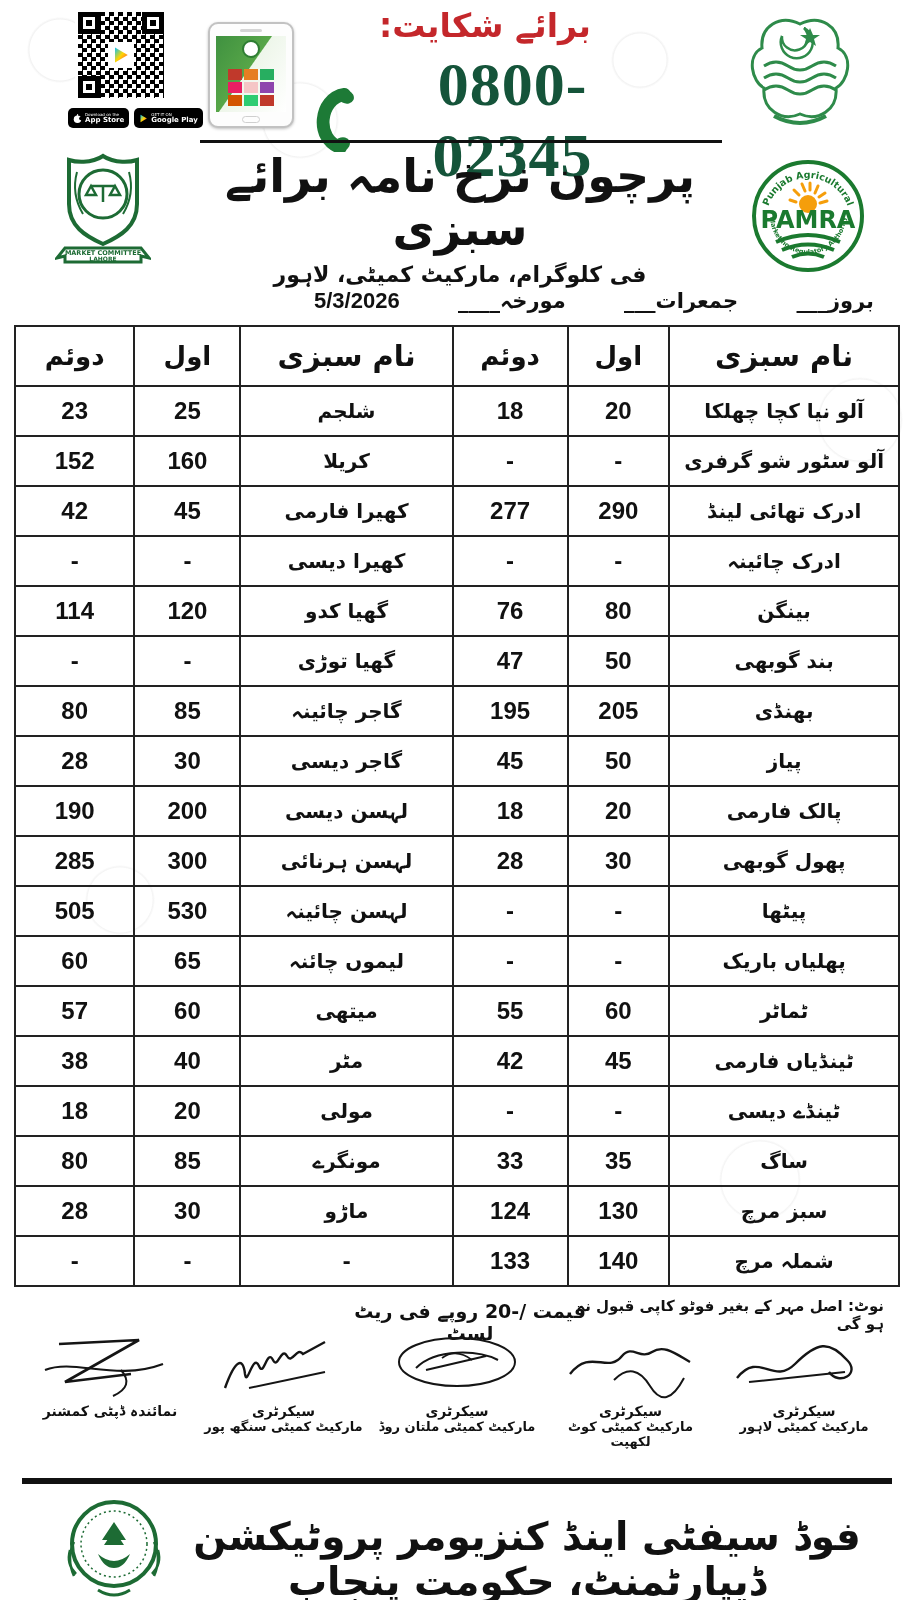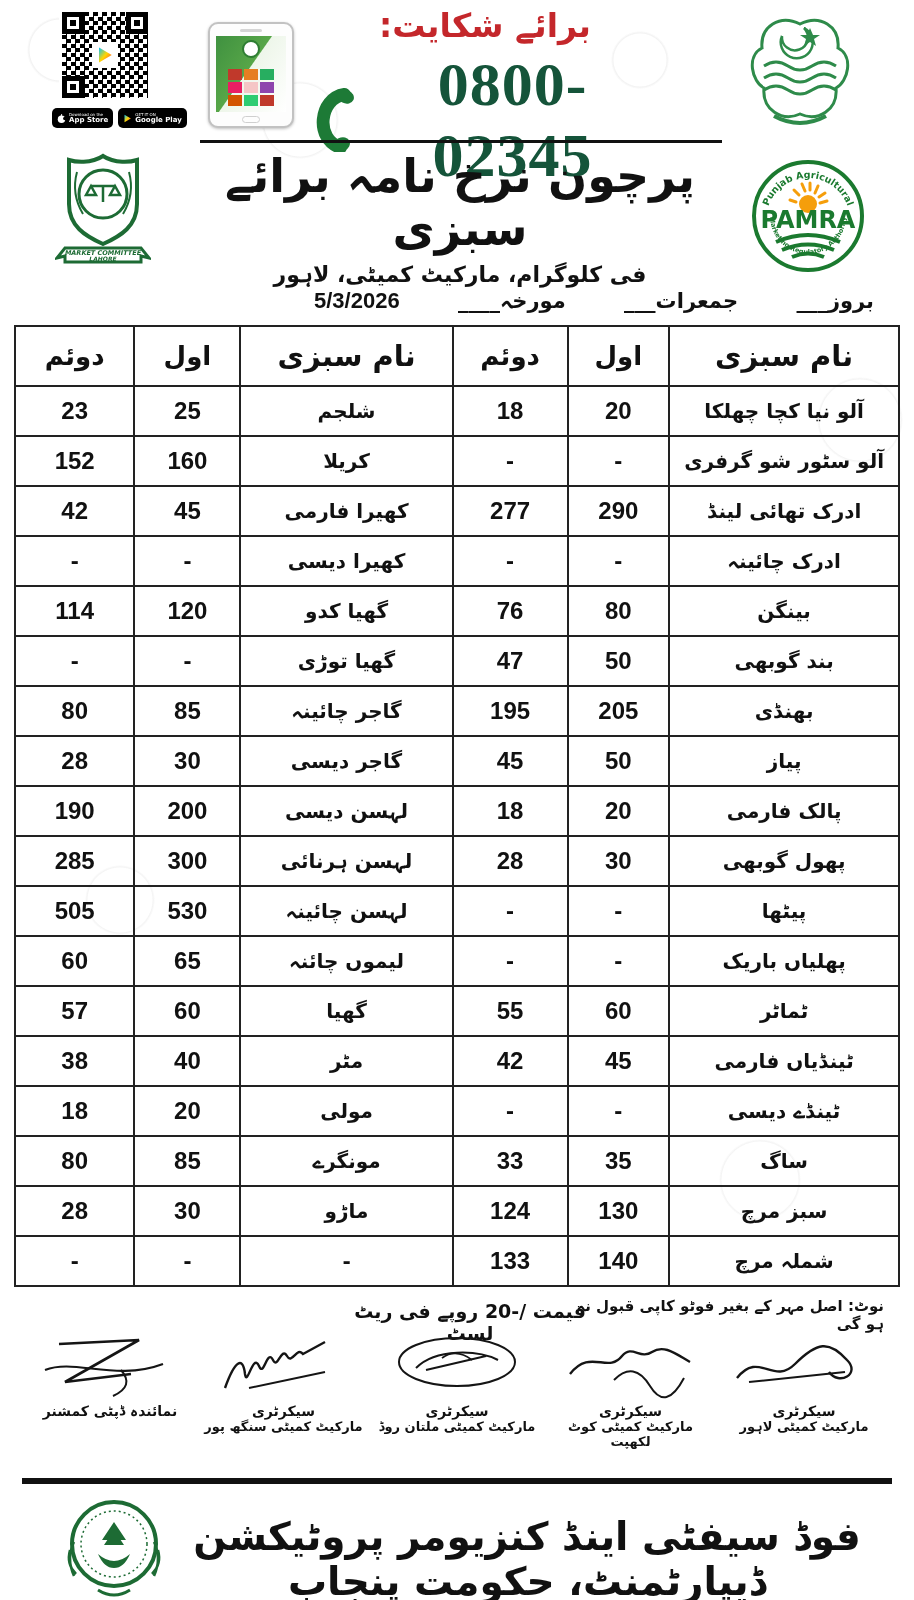"App Store" .qr-wrap { left: 52px -> 68px }
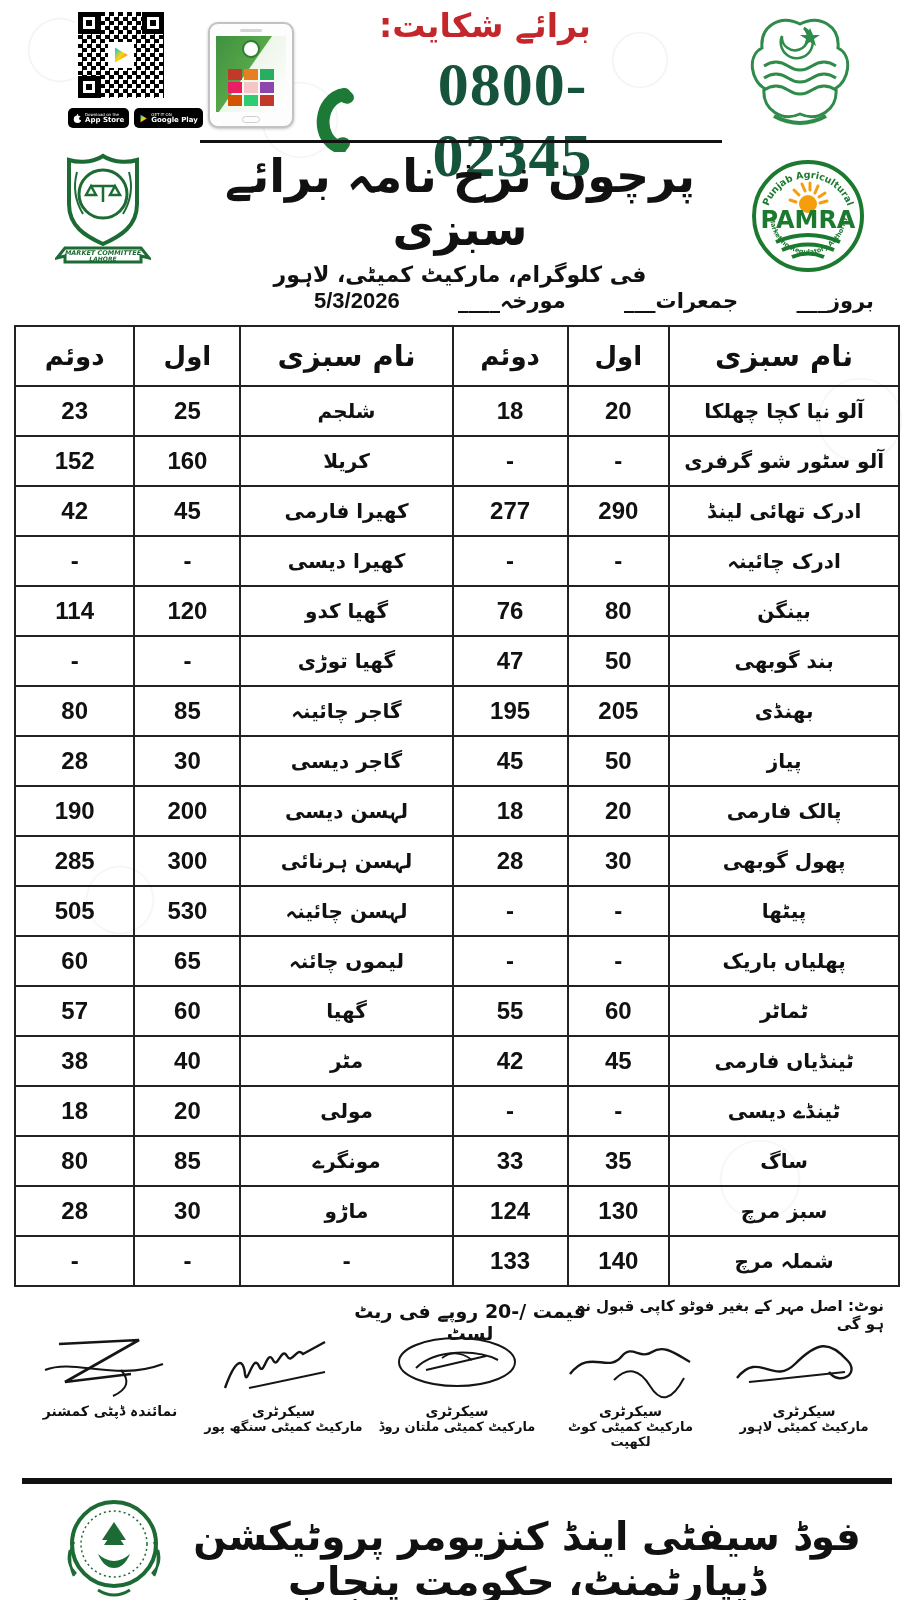"MARKET COMMITTEE" .mc-crest { font-style: italic -> none }
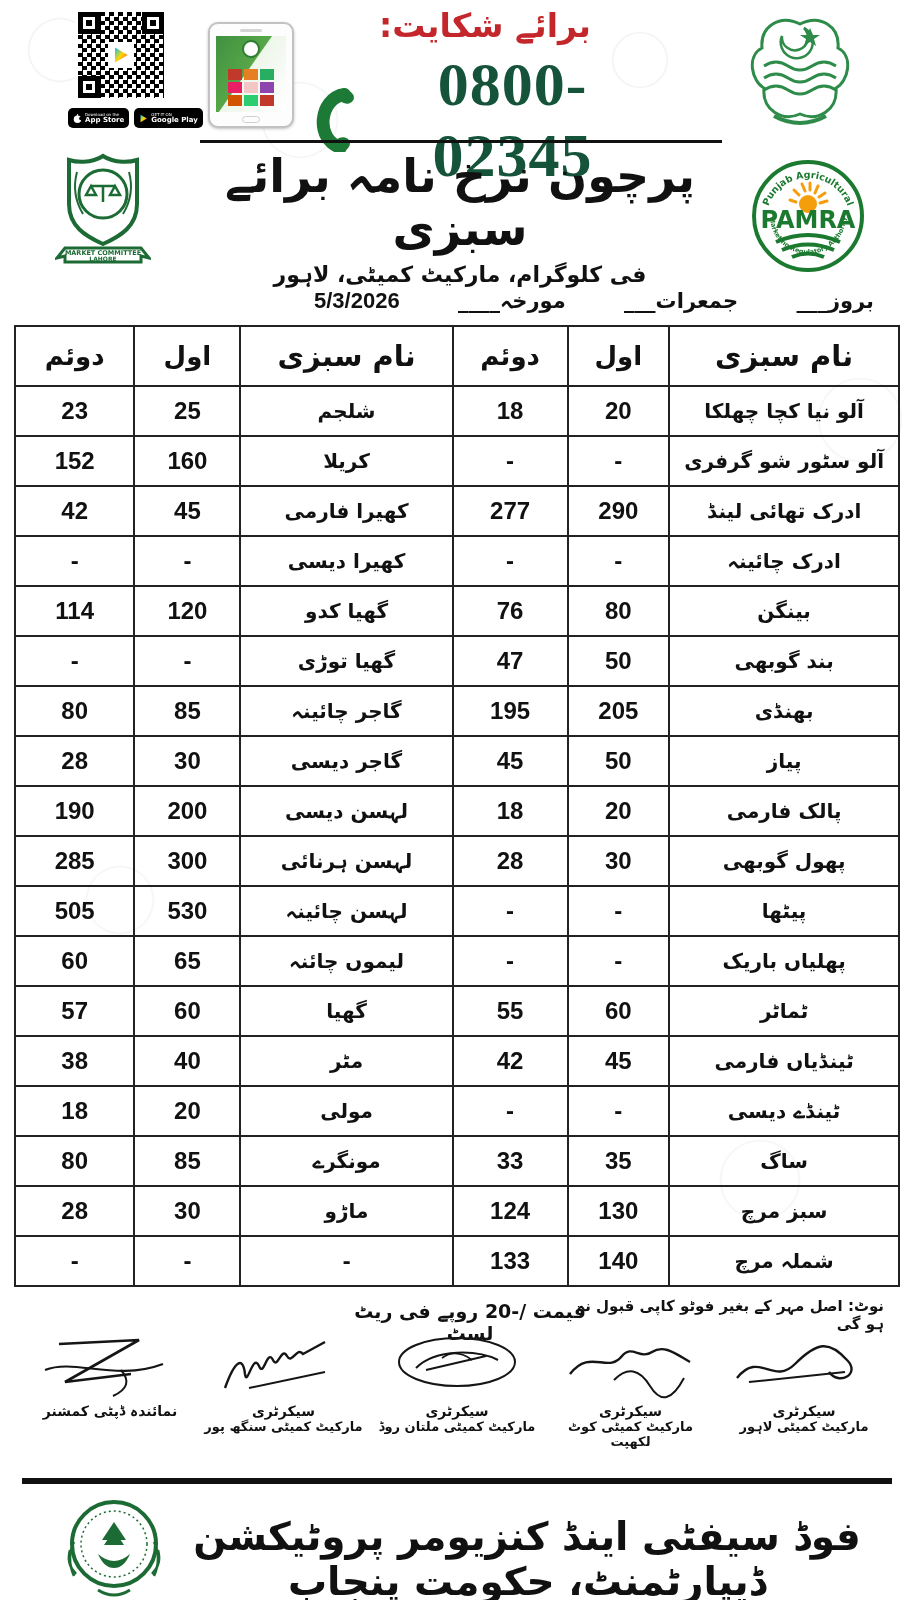"گھیا" td.name { text: گھیا -> میتھی }
